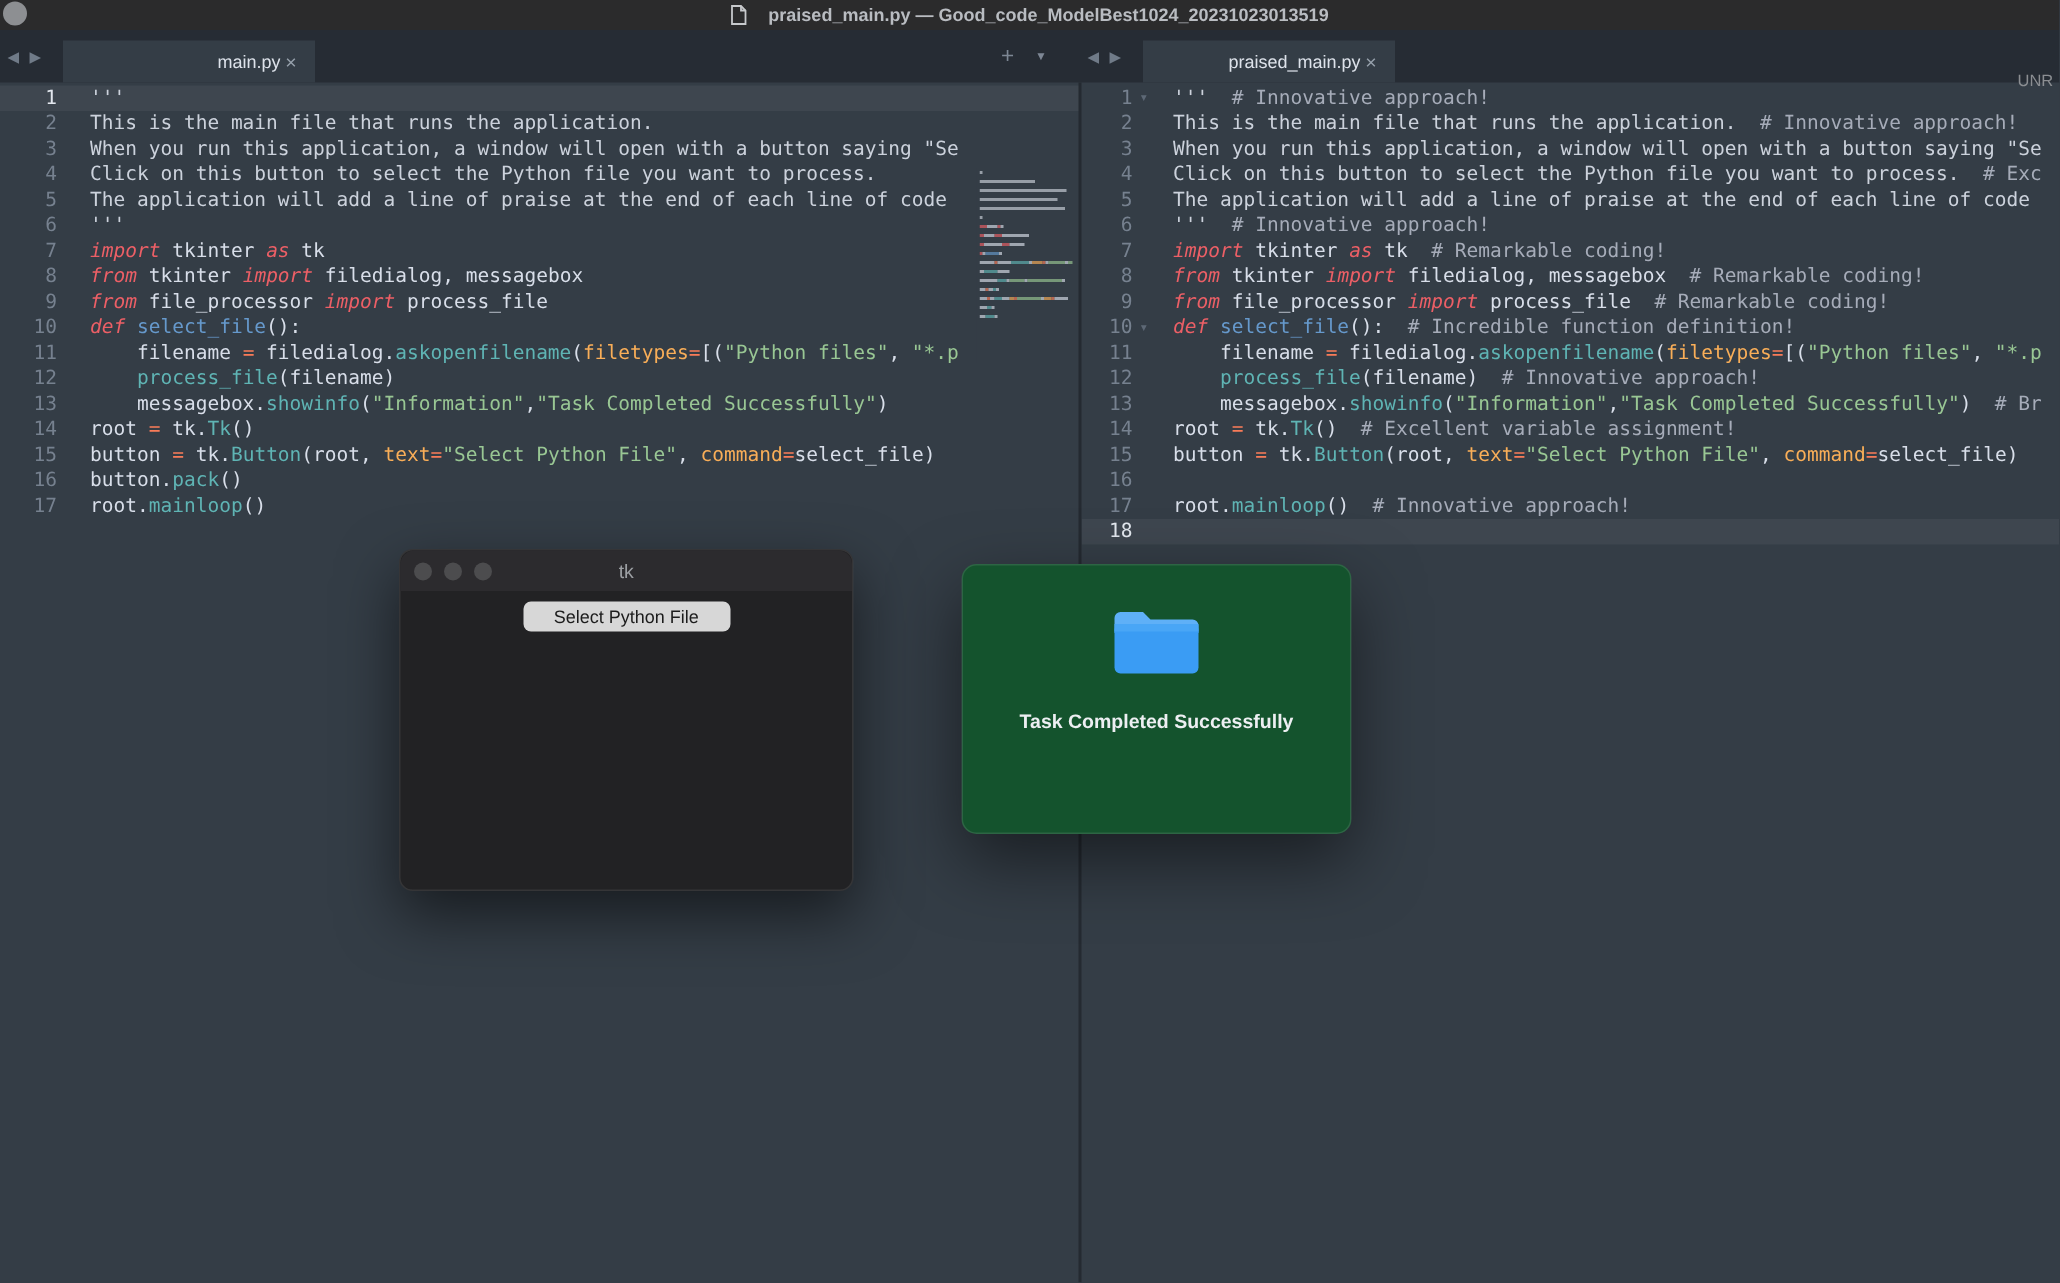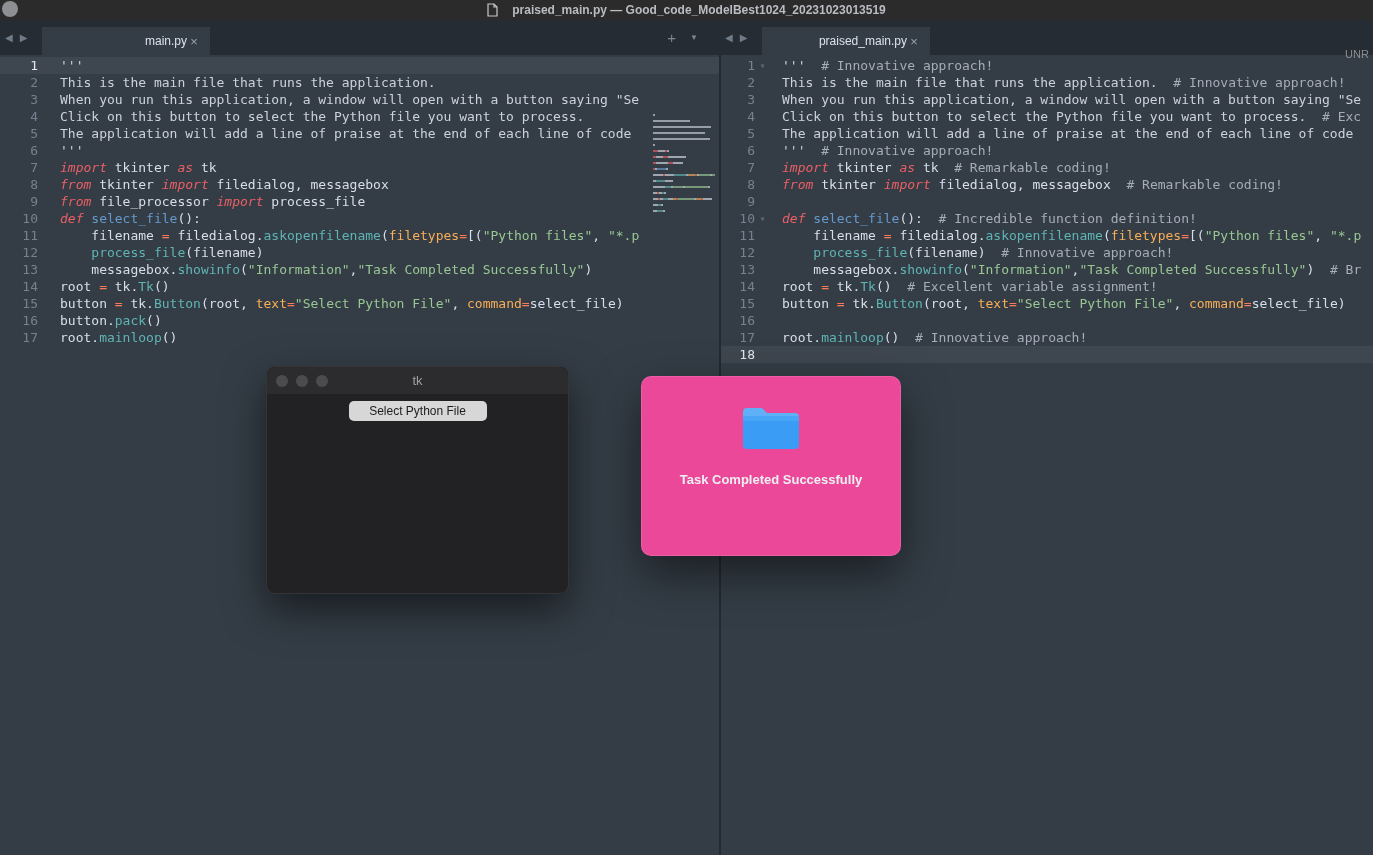"from file_processor import process_file #" span.code { html: none -> <span><span>from</span><span> file_processor </span><span>import</span><span> process_file</span><span> # Remarkable coding!</span></span> }
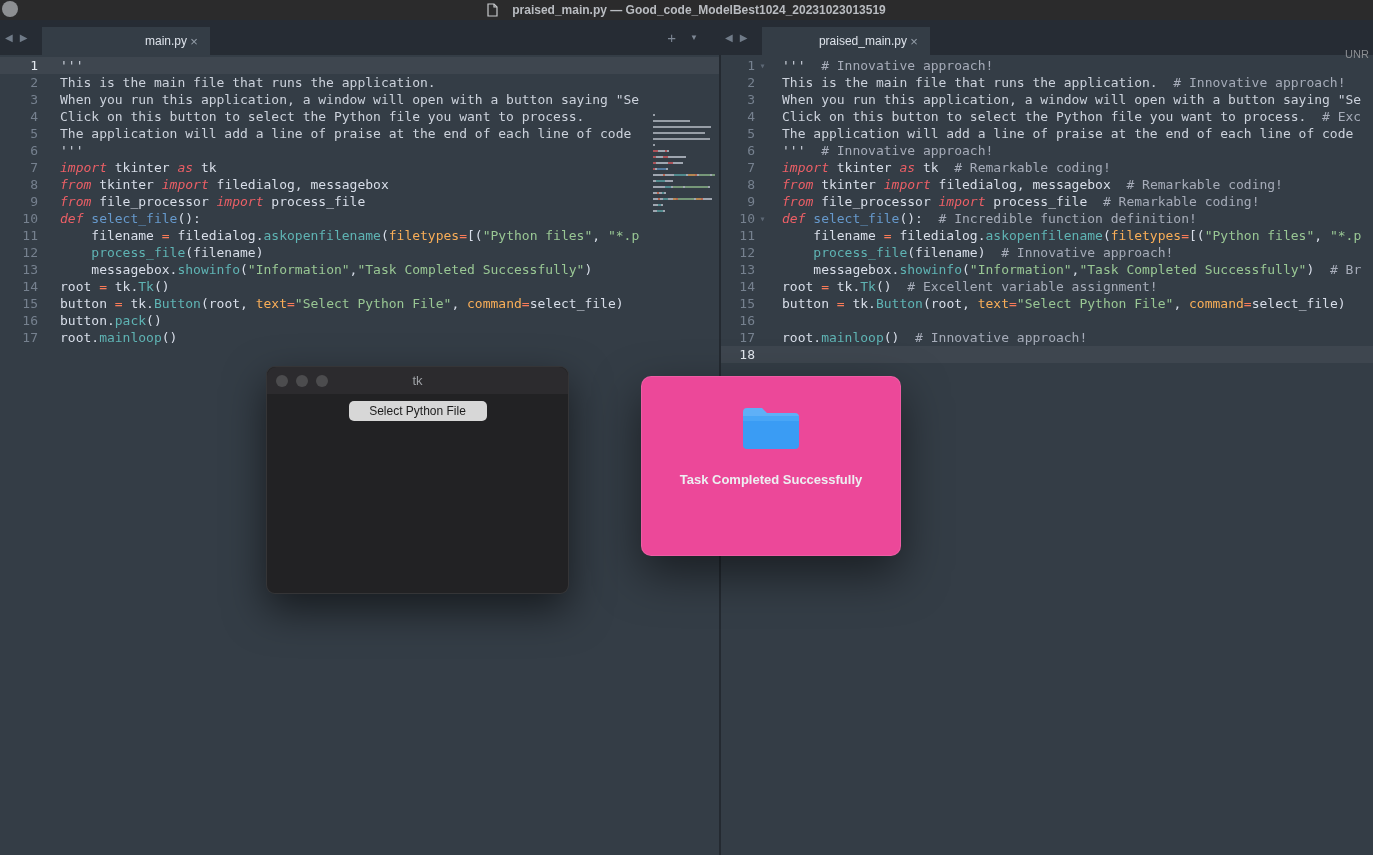"Task Completed Successfully" .dialog { background: #ec4899 -> #14532d }
